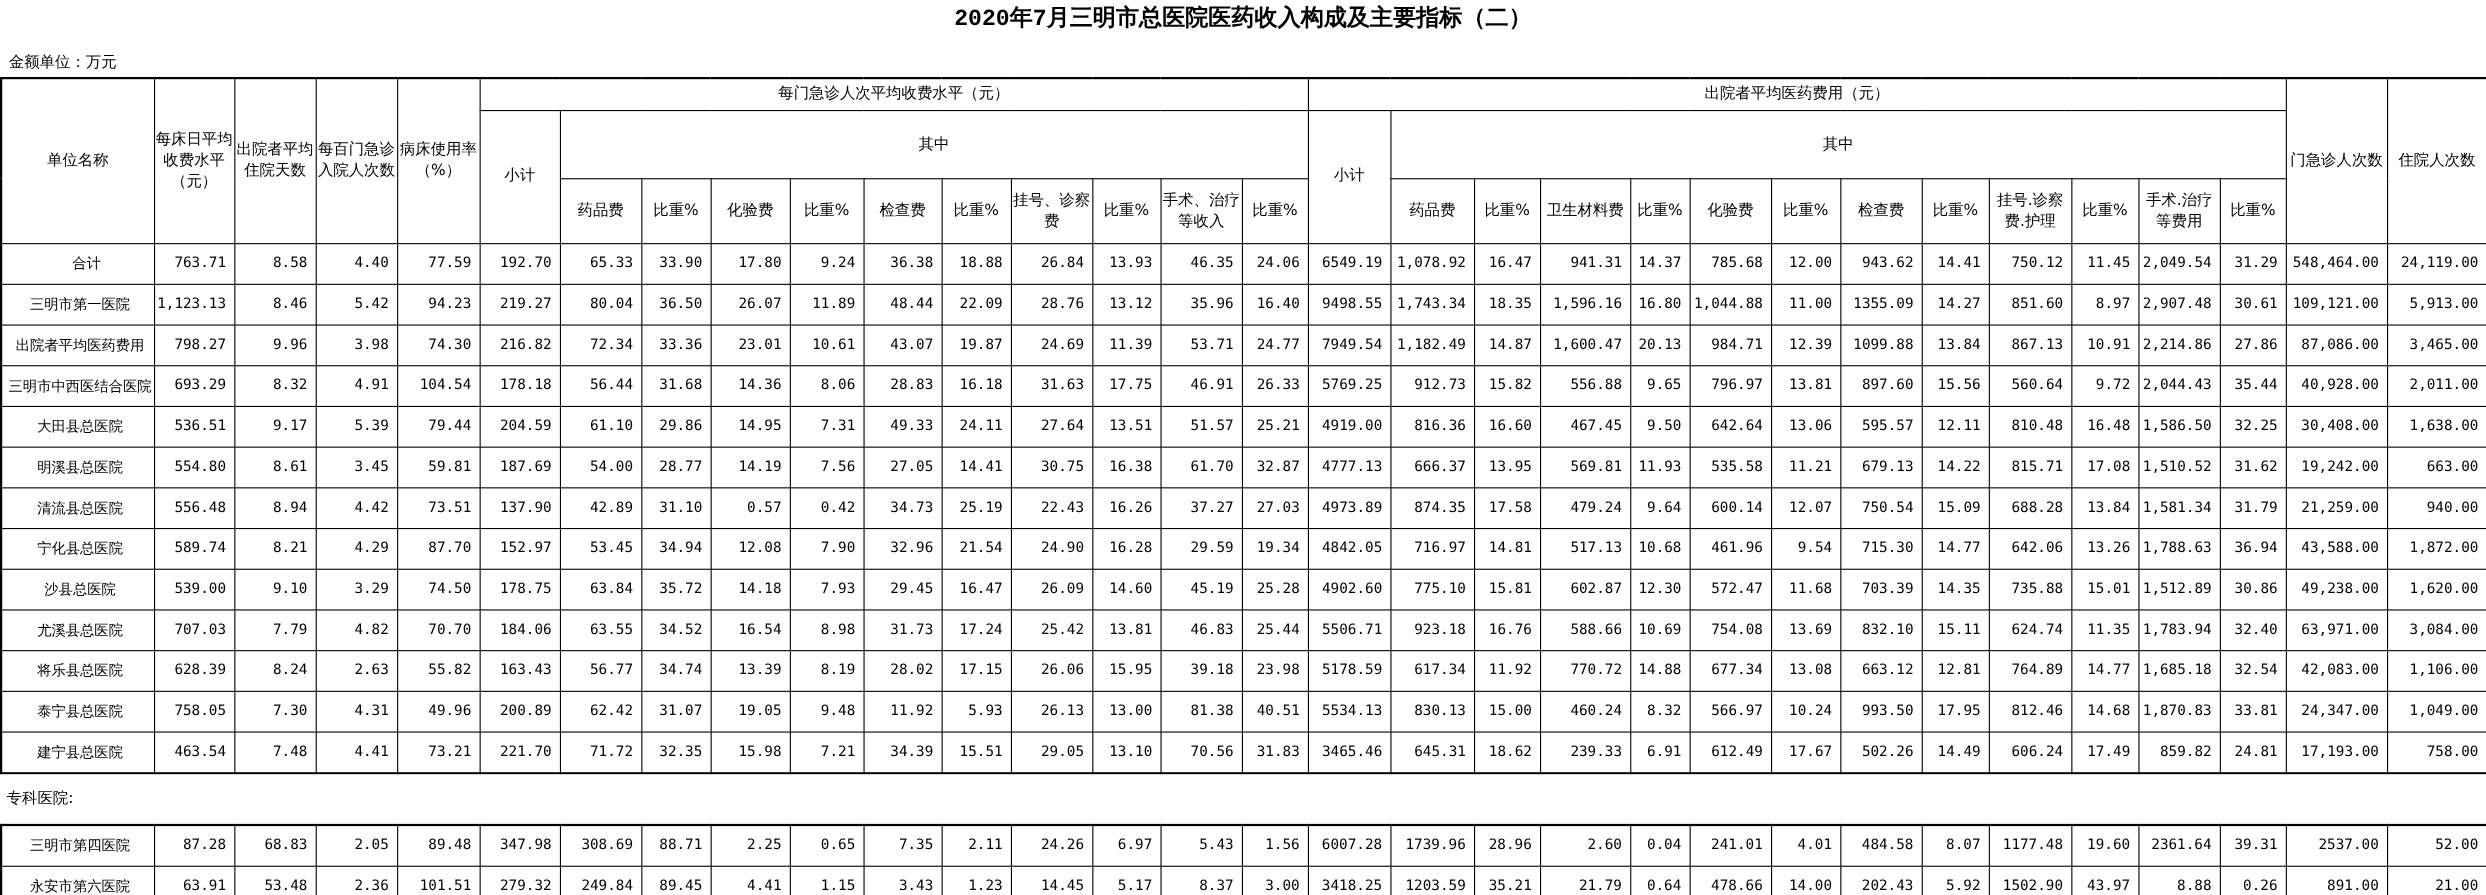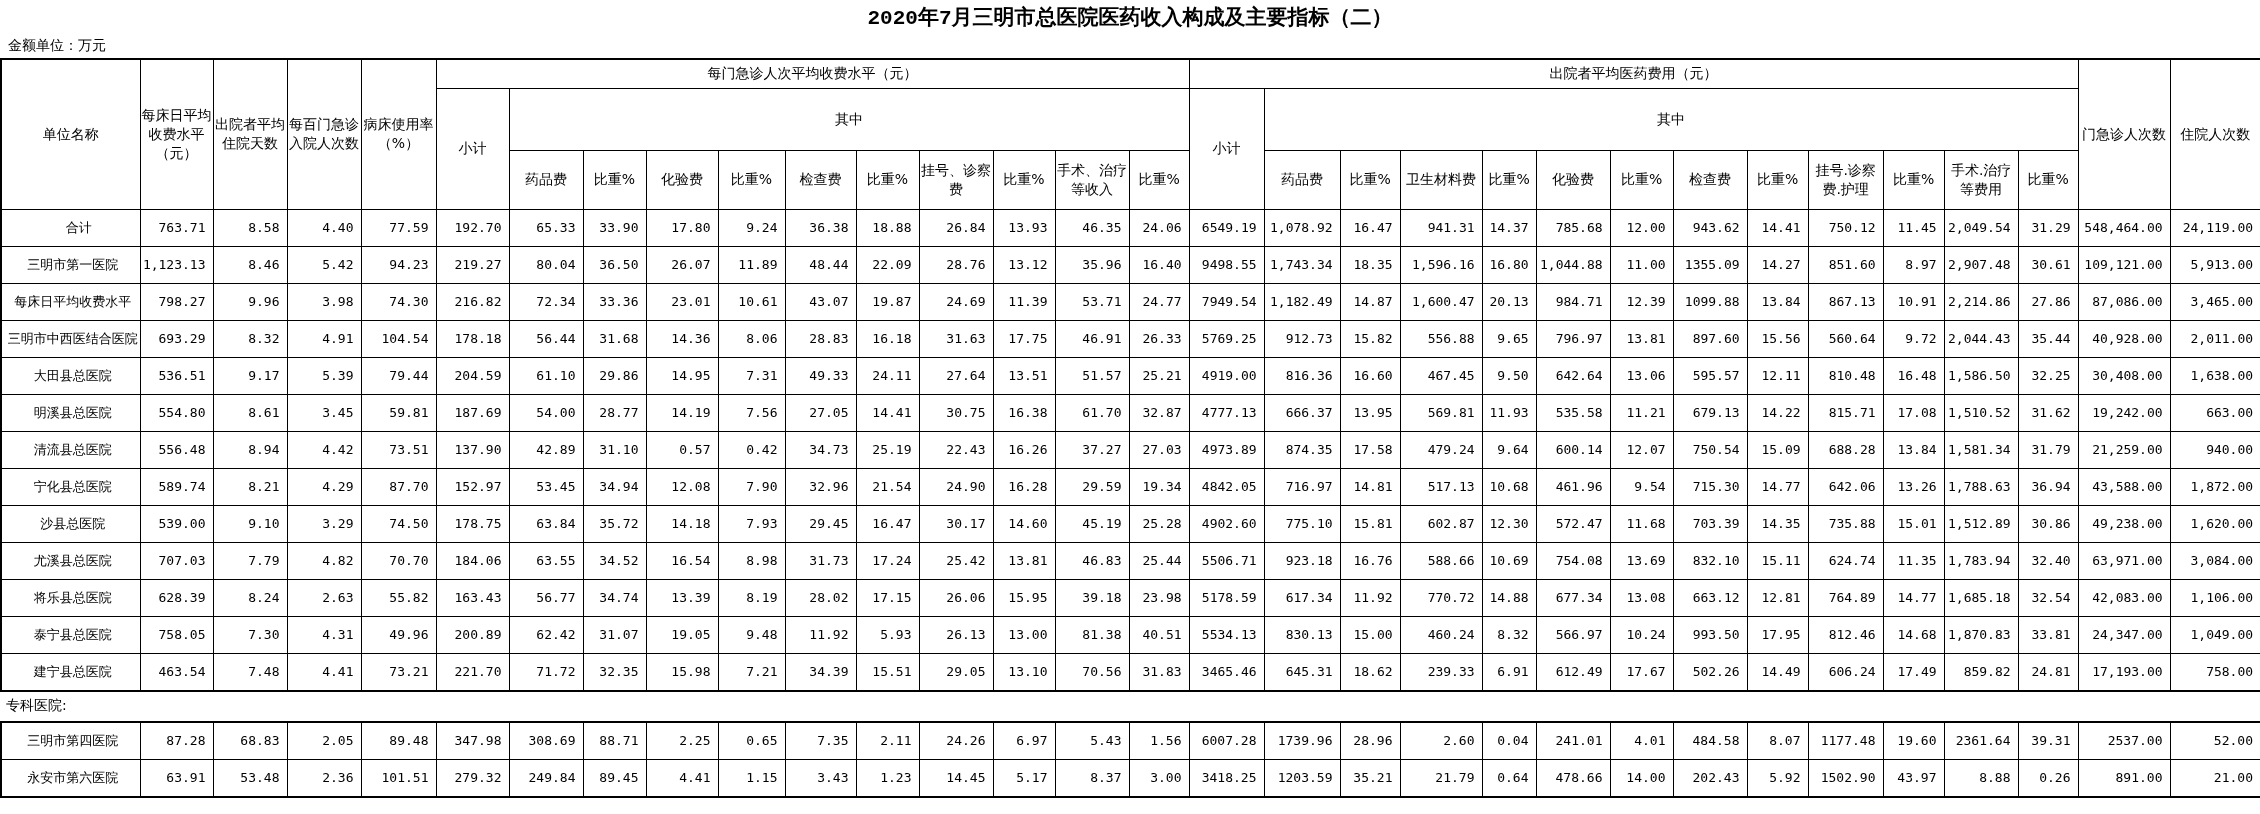"金额单位：万元" .unit-note { margin-top: none -> 12px }
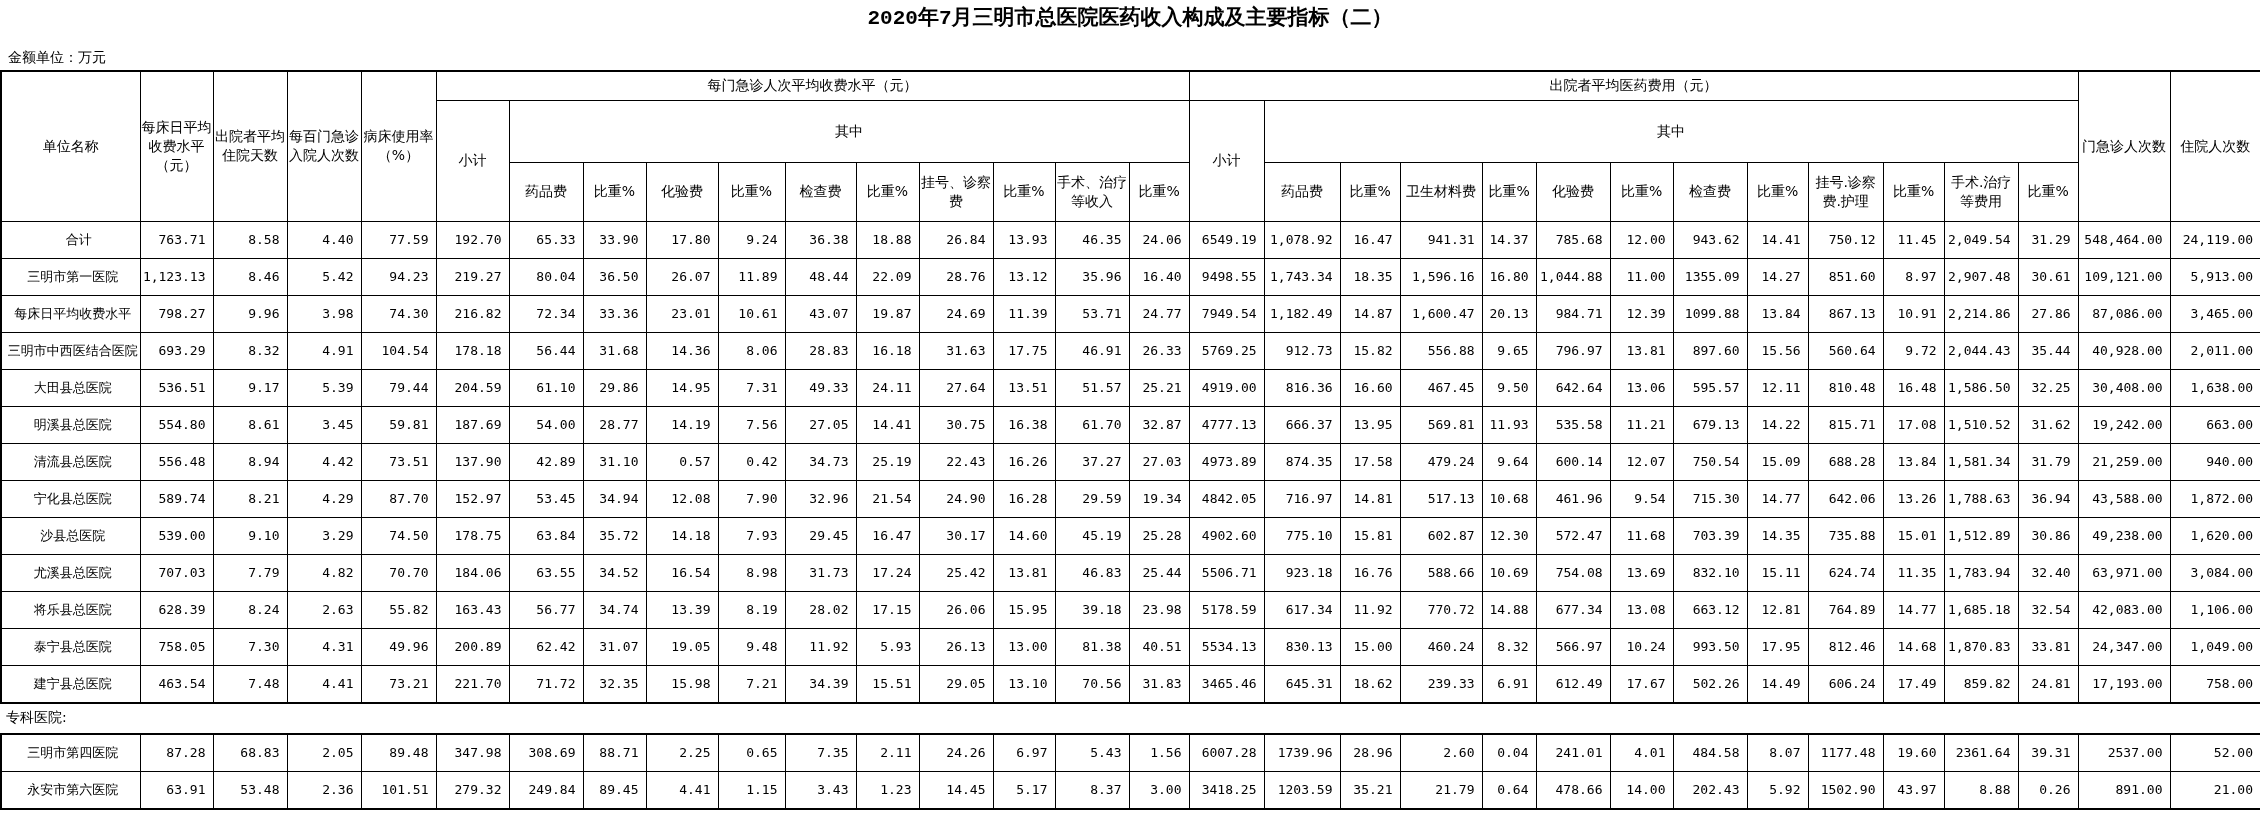"每床日平均收费水平" td.name { text: 每床日平均收费水平 -> 出院者平均医药费用 }
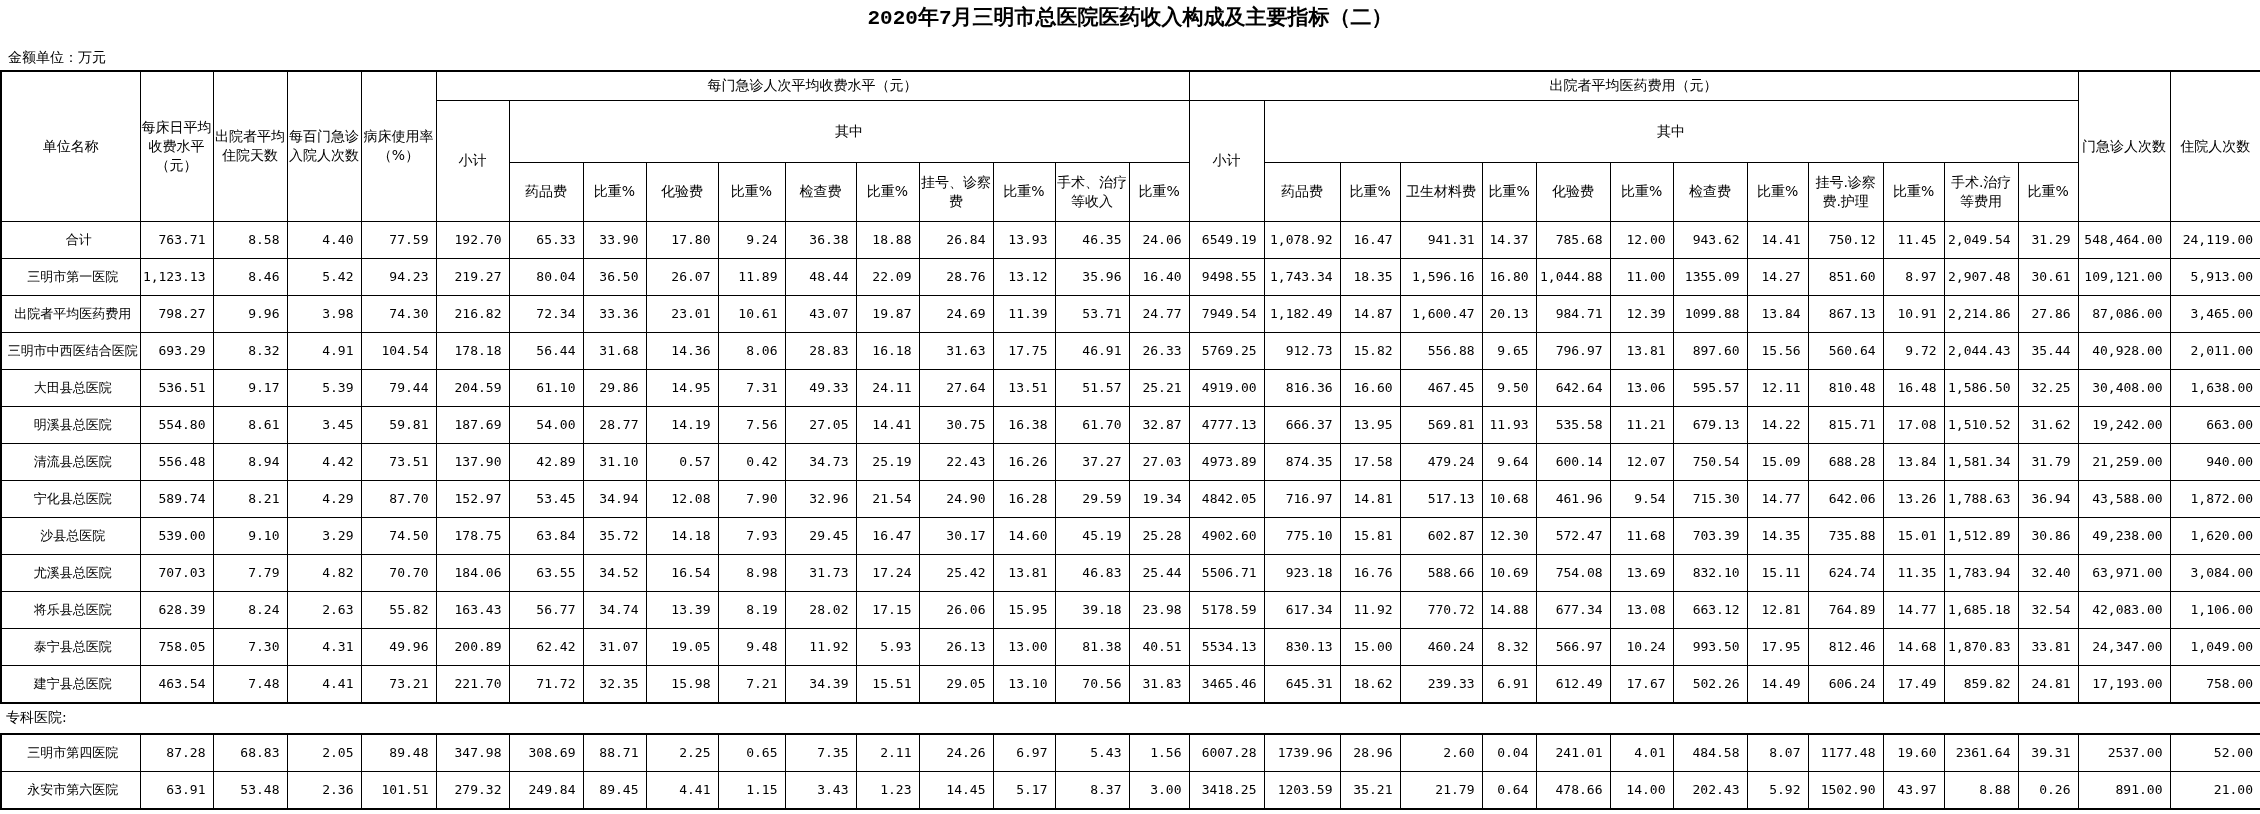"30.17" td.num { text: 30.17 -> 26.09 }
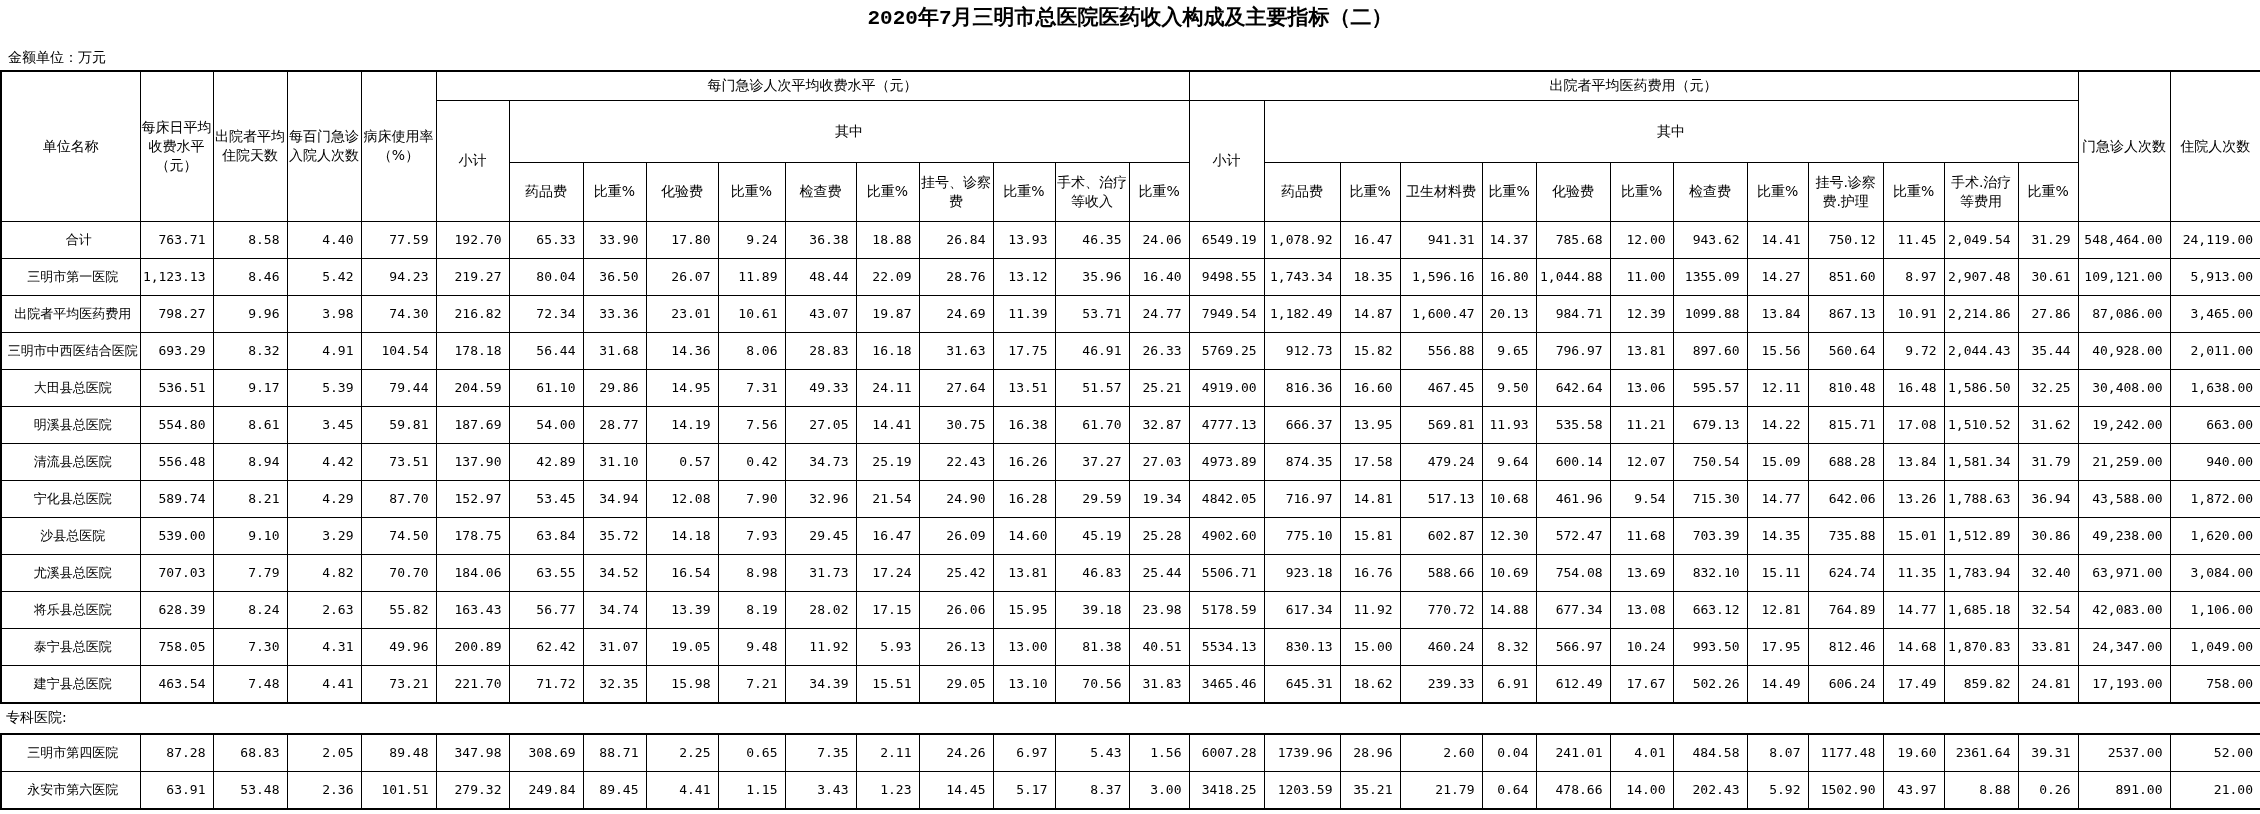"专科医院:" .section-label { height: 29px -> 45px }
